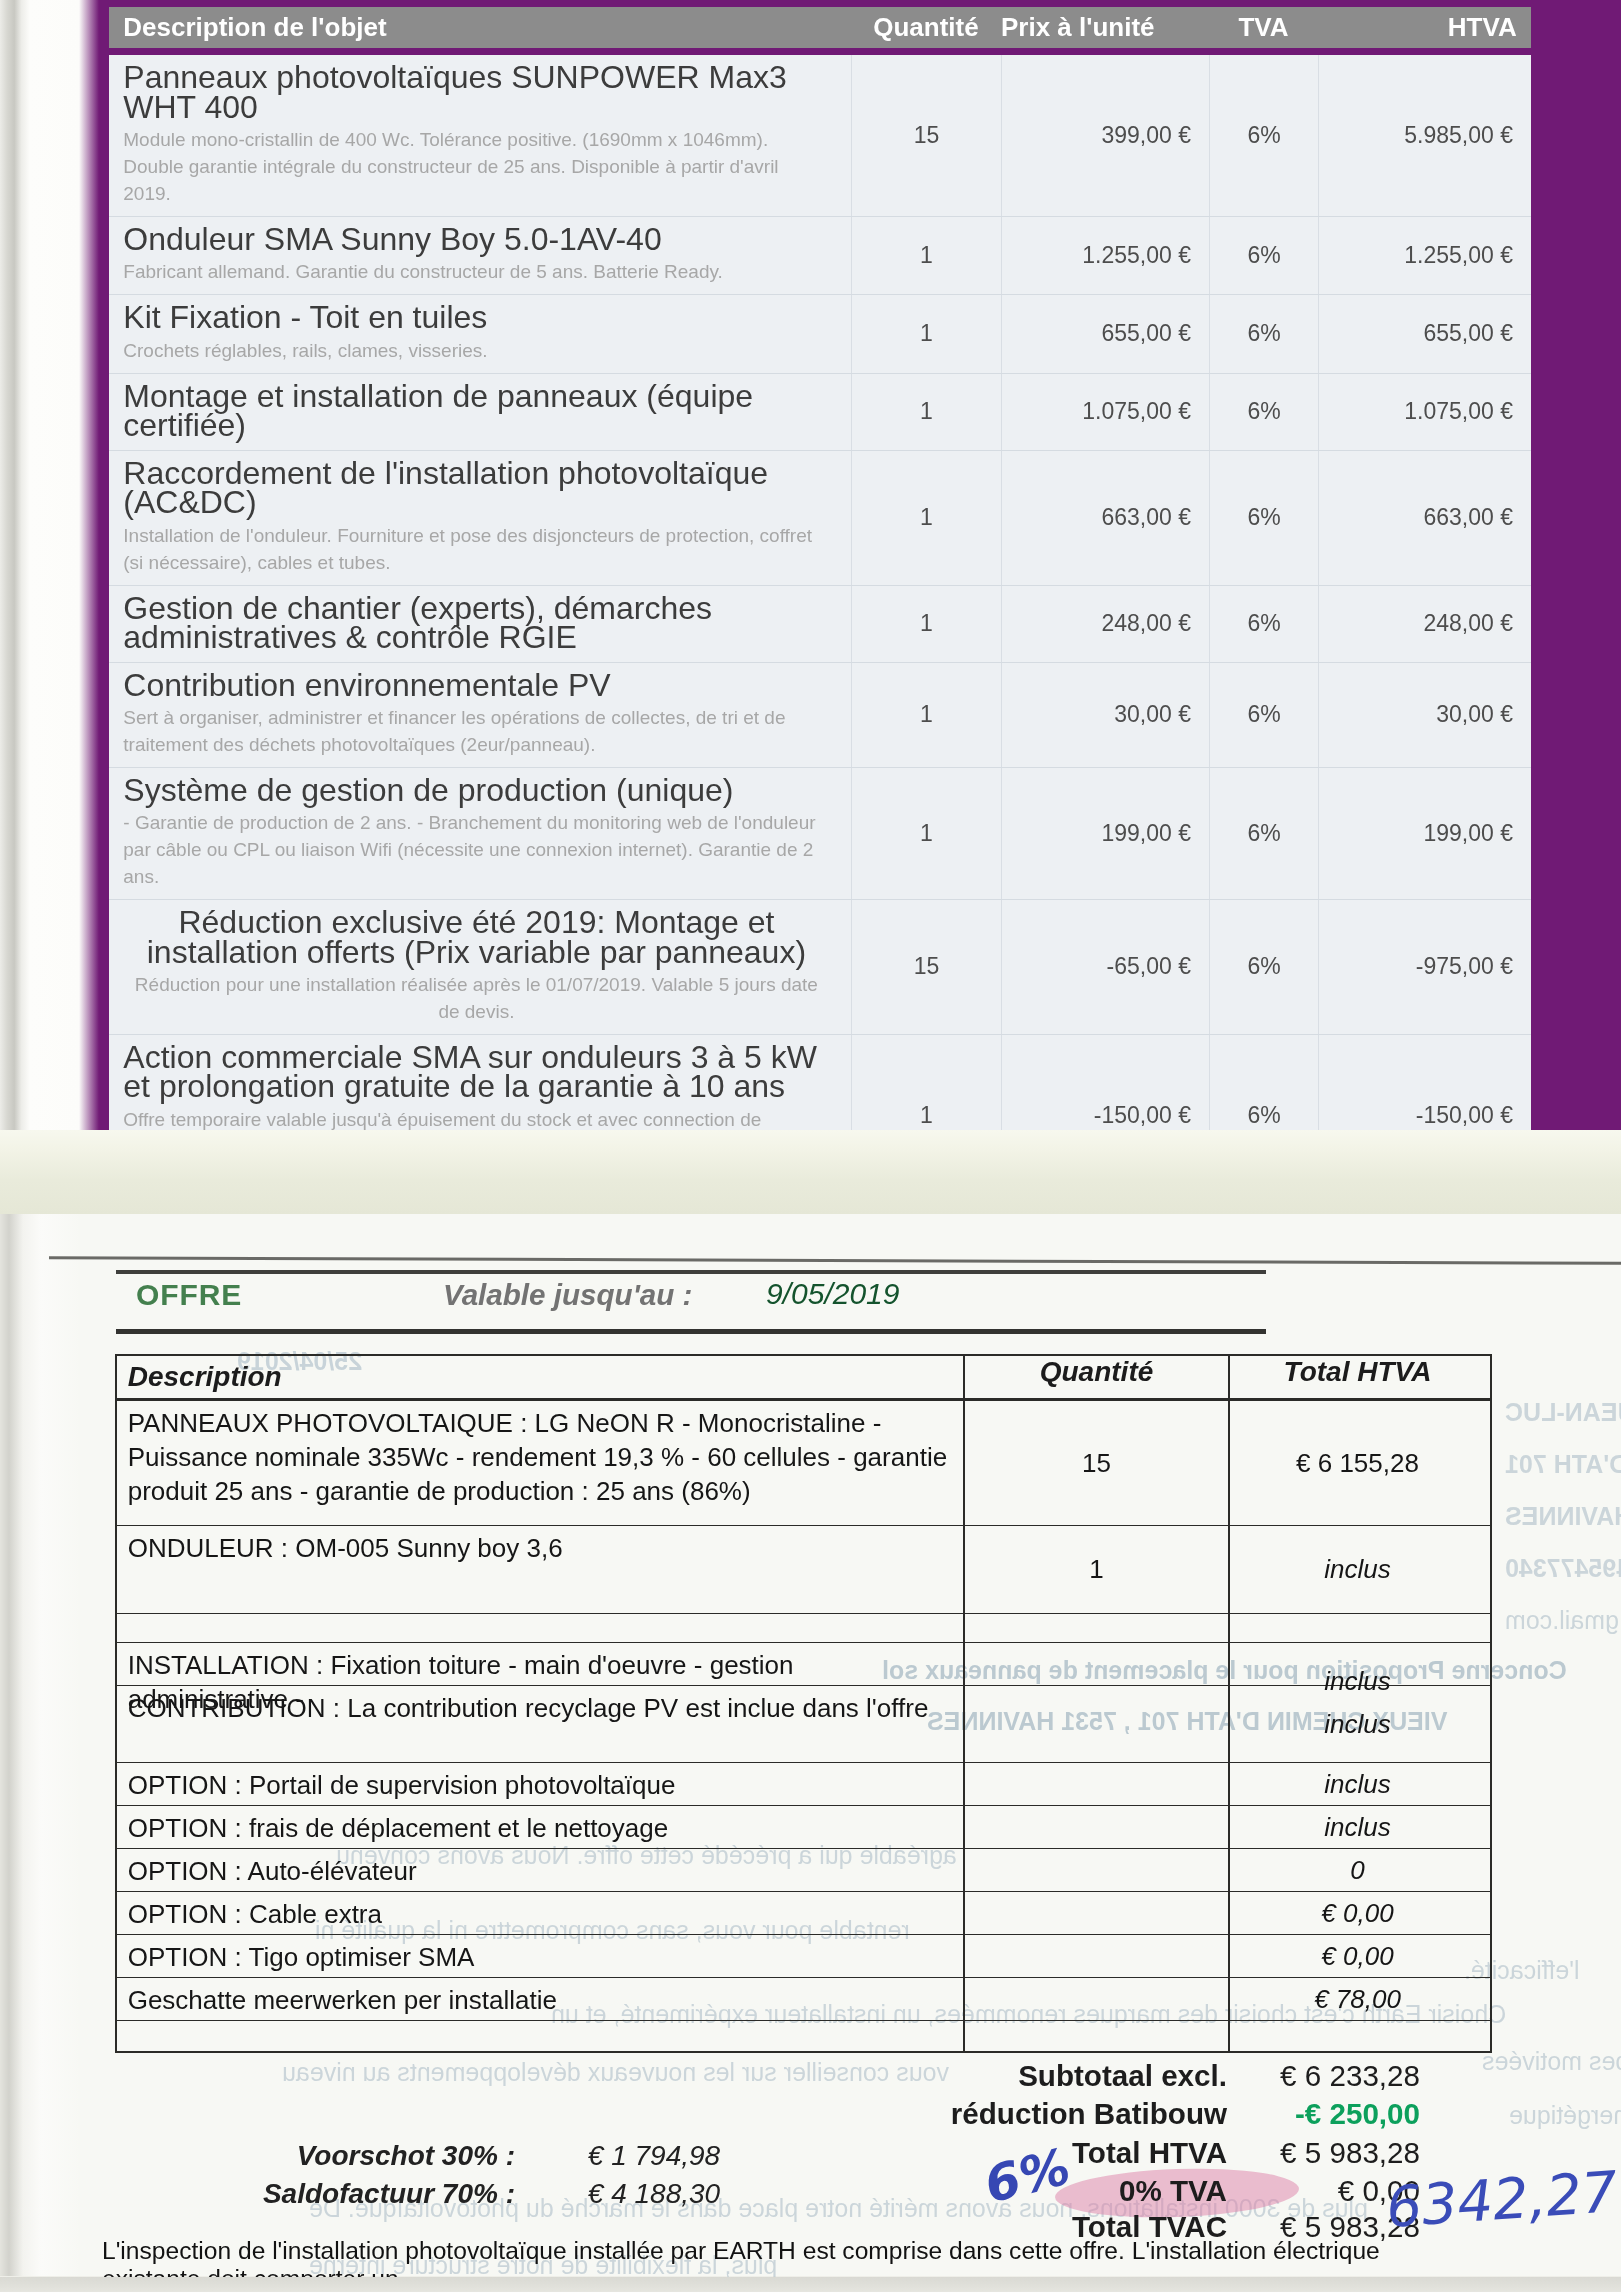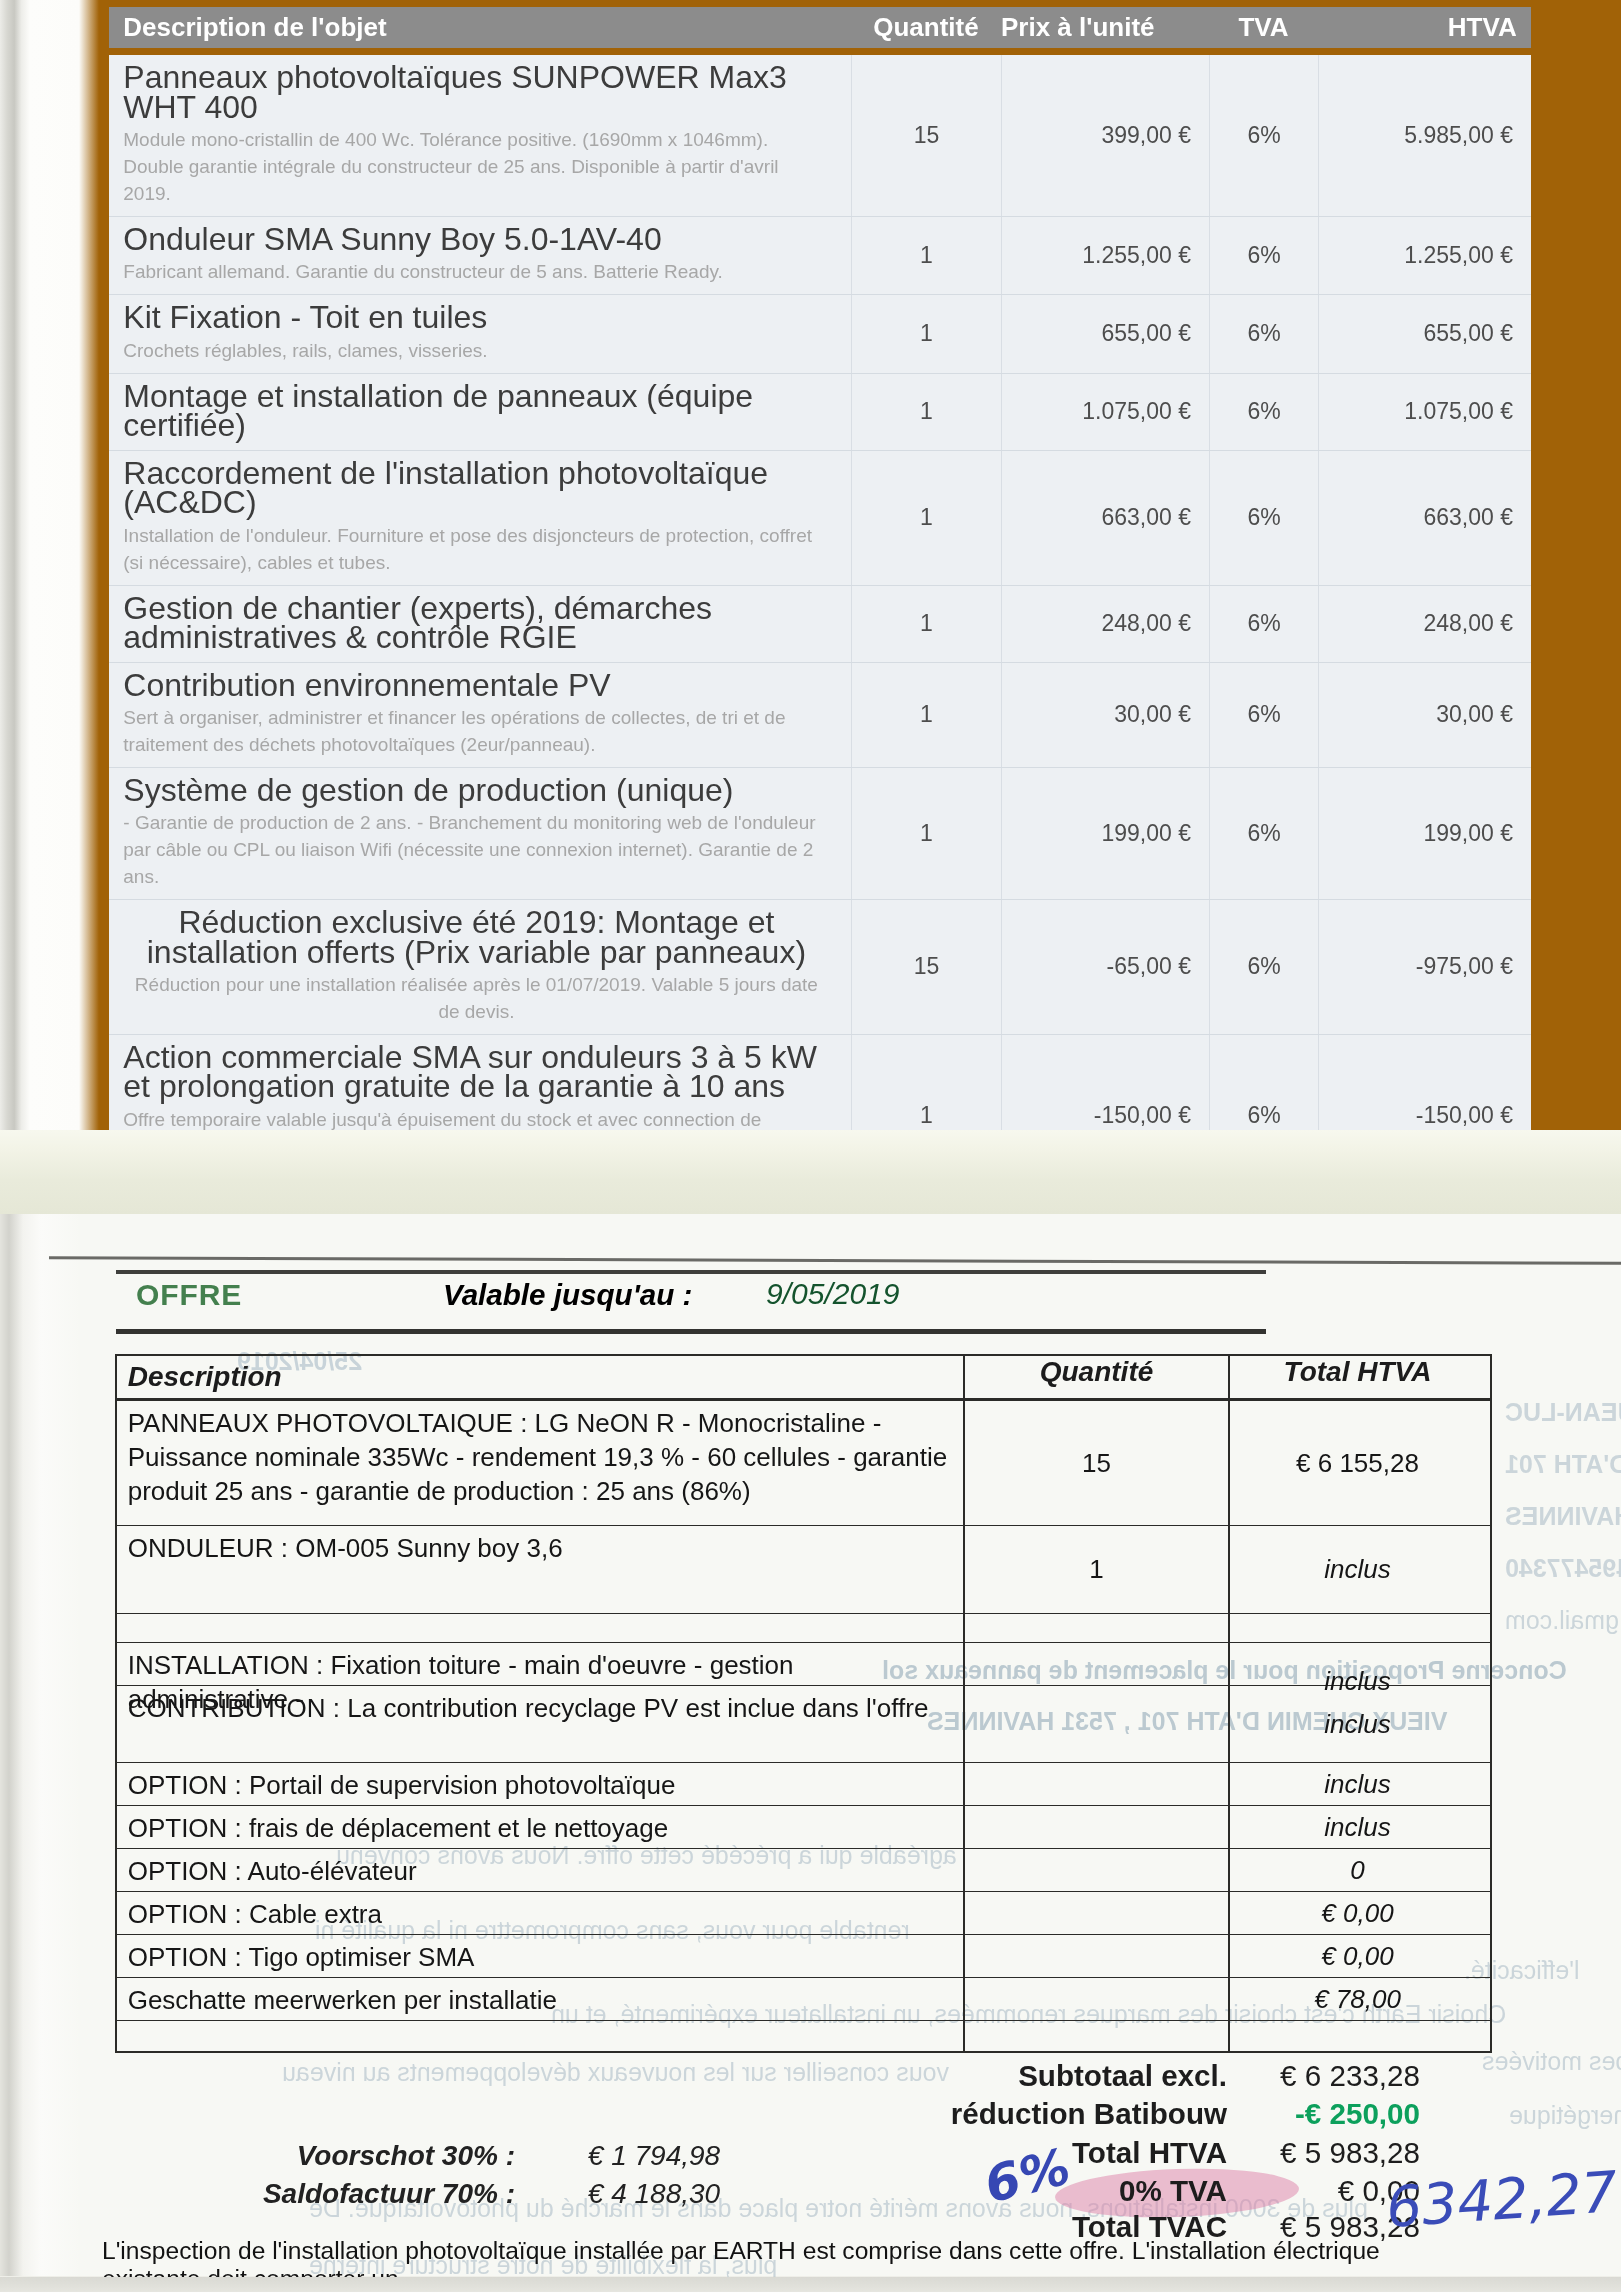"Description de l'objet" .top-paper { background: #a16207 -> #701a75 }
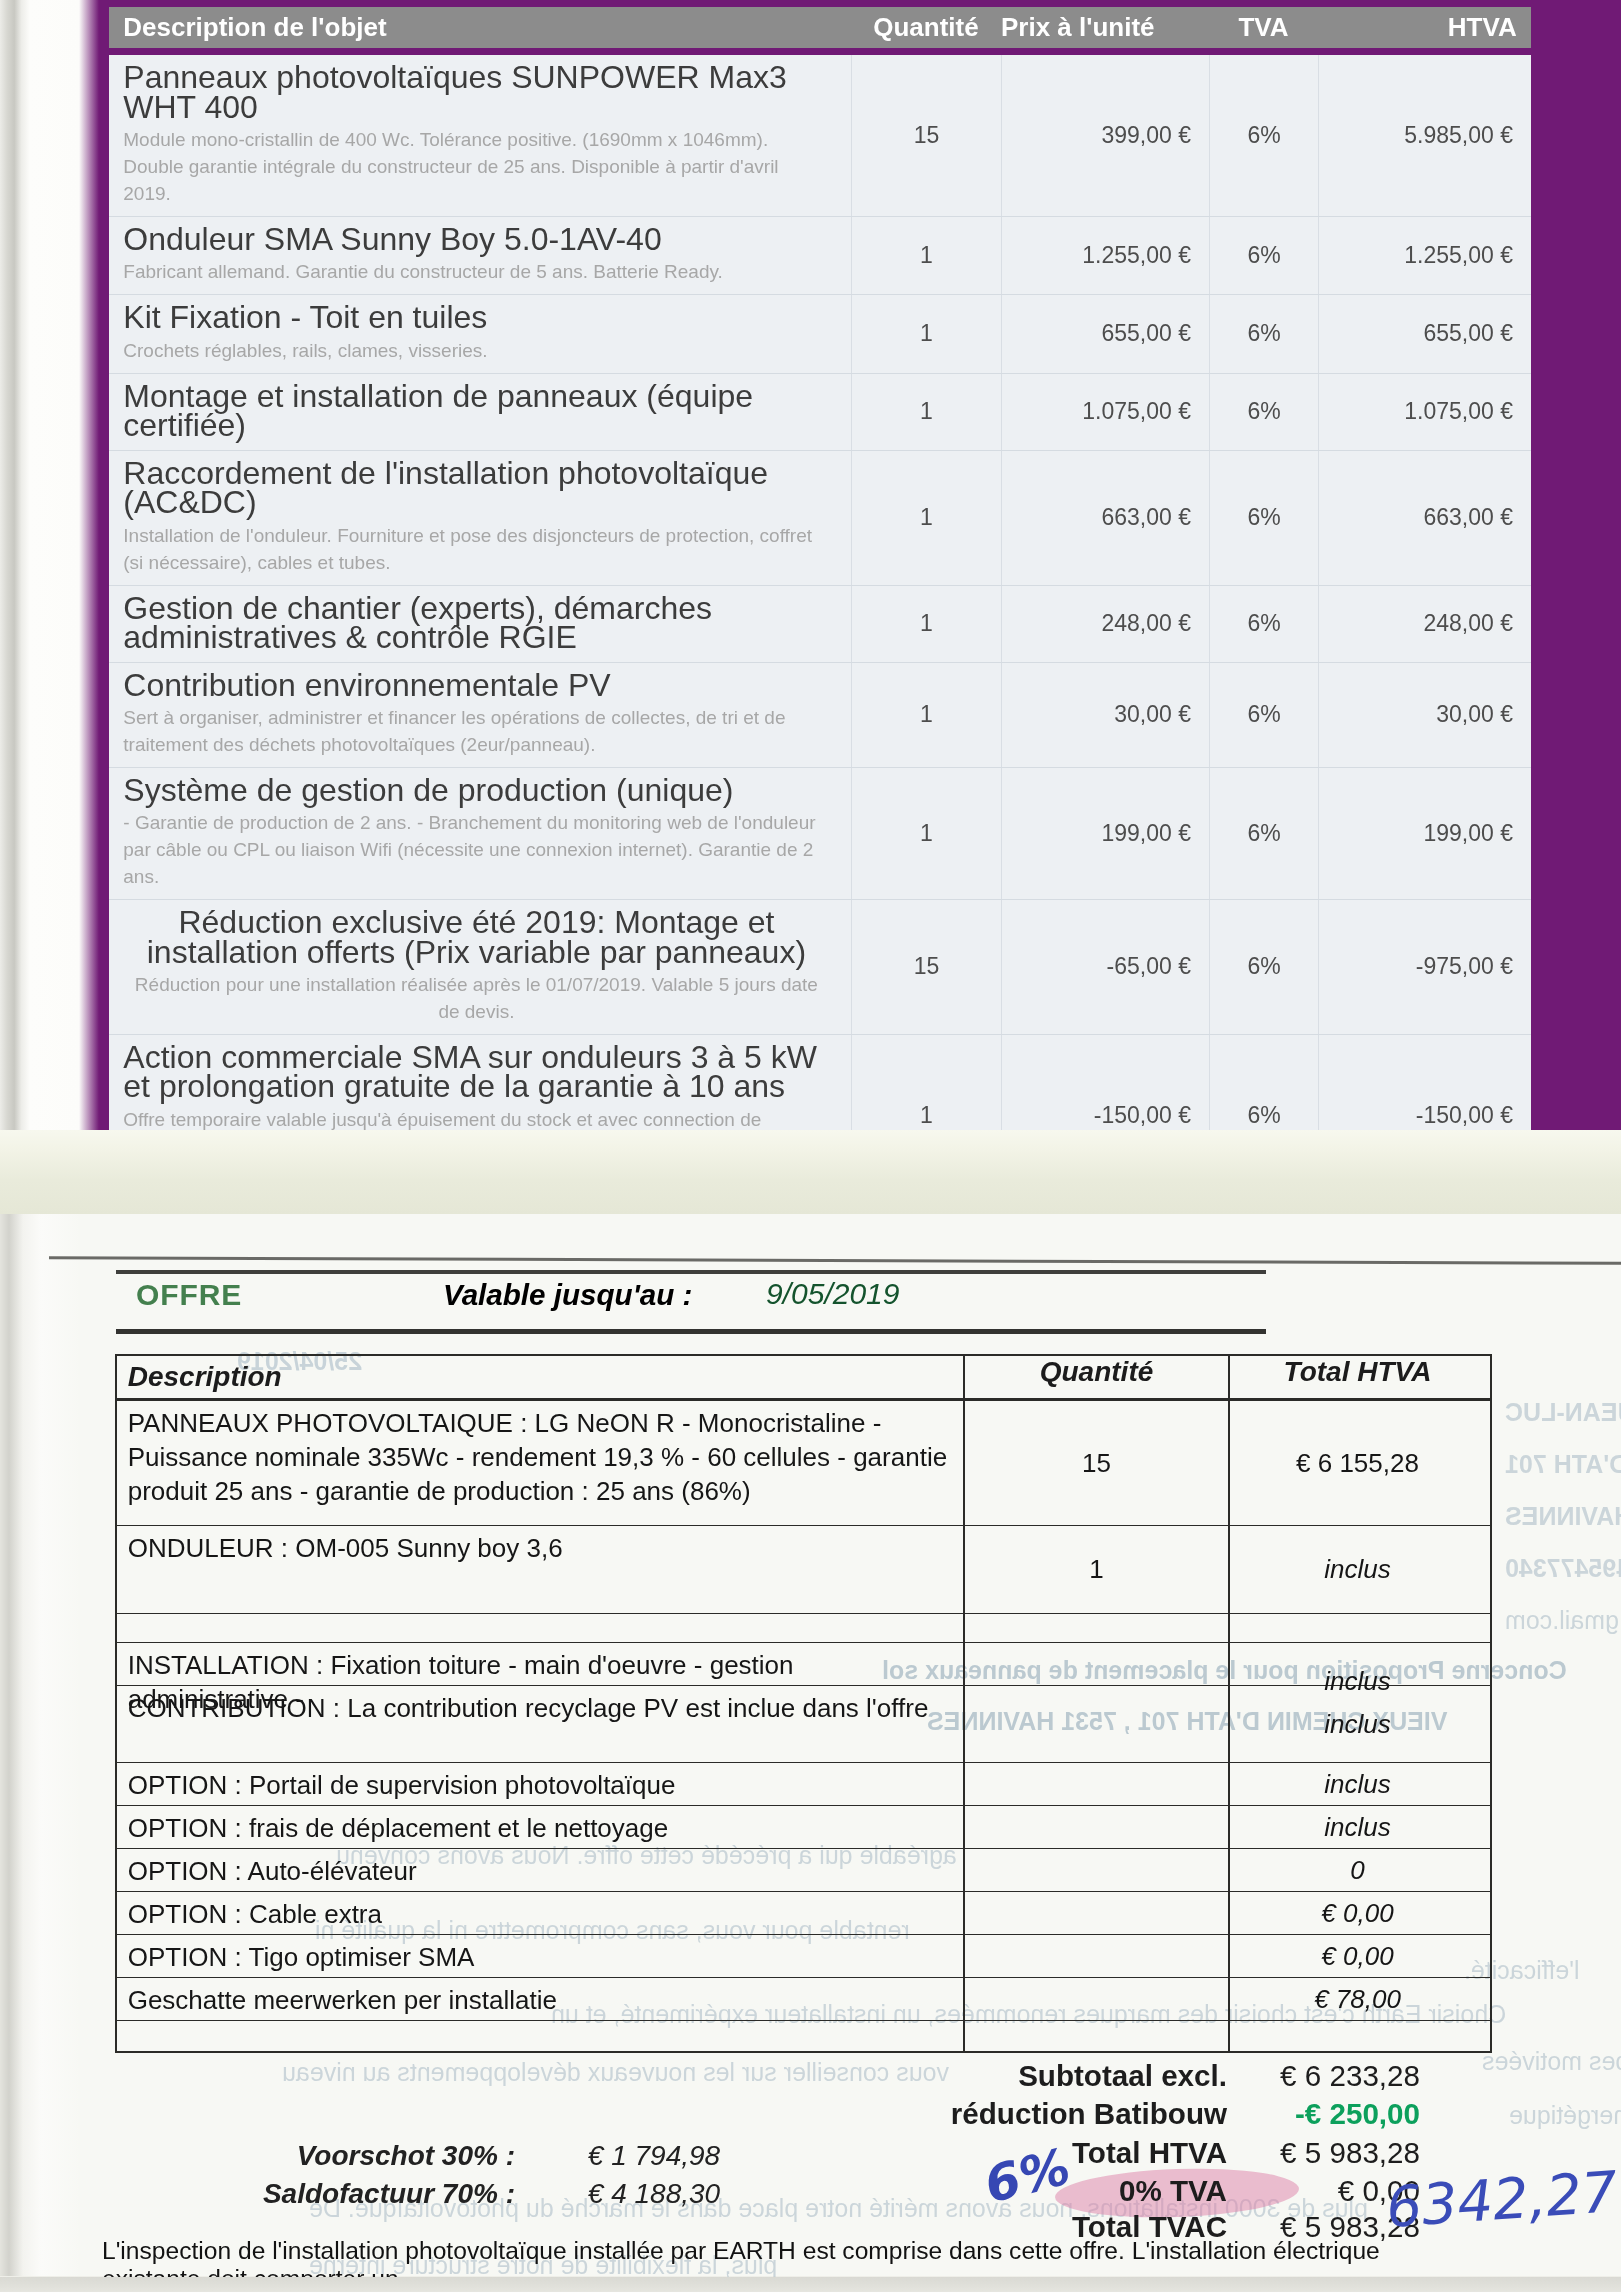"Valable jusqu'au :" .valable { color: #000000 -> #737373 }
